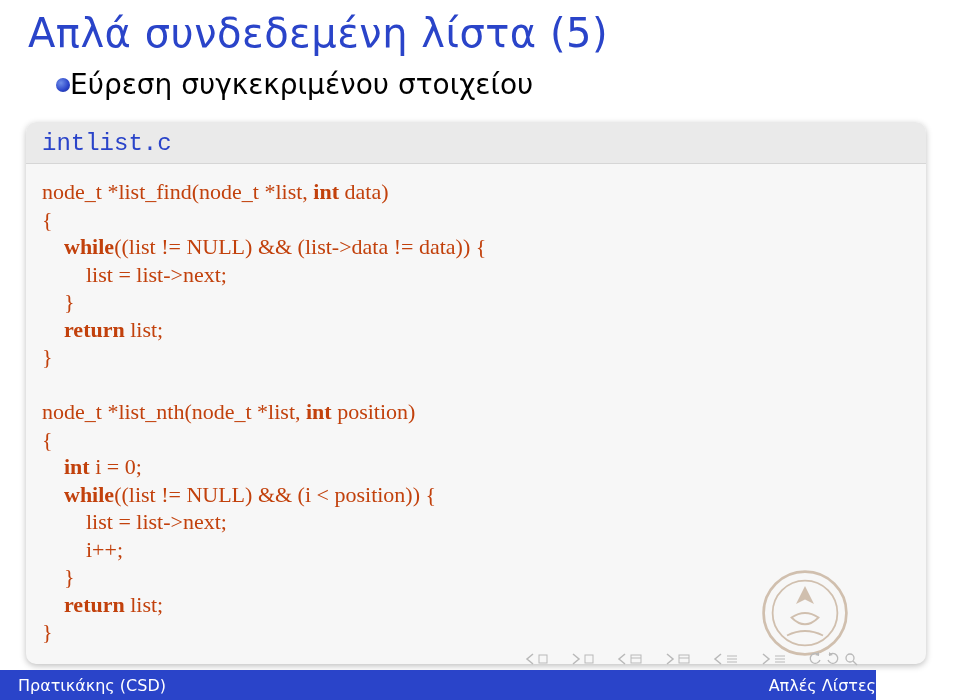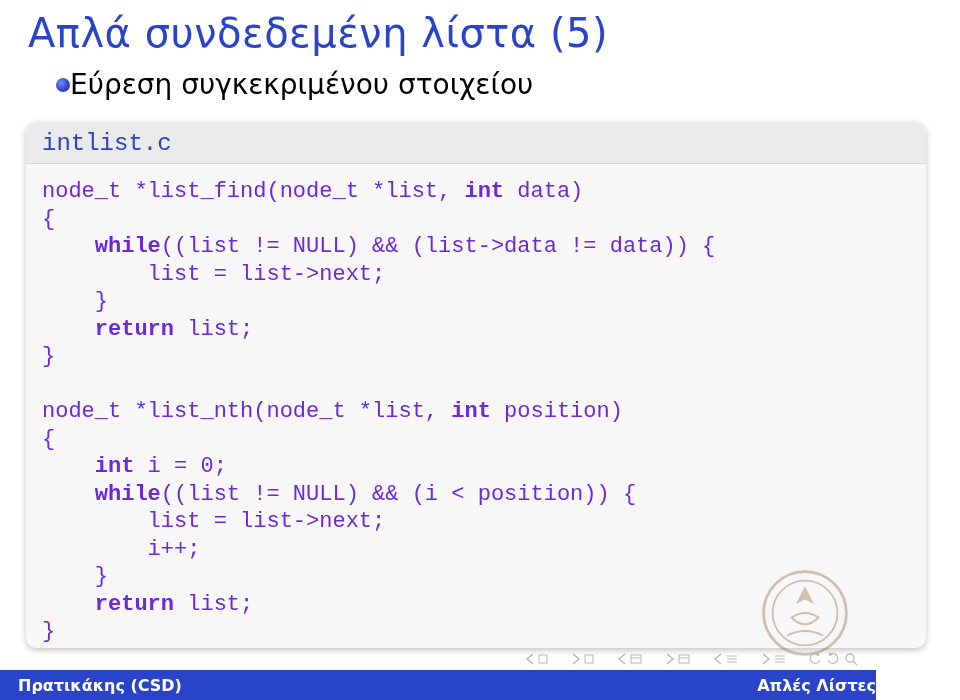"node_t *list_find(node_t *list, int" .code-body { color: #6d28d9 -> #c2410c; font-family: Liberation Mono, monospace -> Liberation Serif, serif; padding: 14px 16px 2px 16px -> 14px 16px 18px 16px }
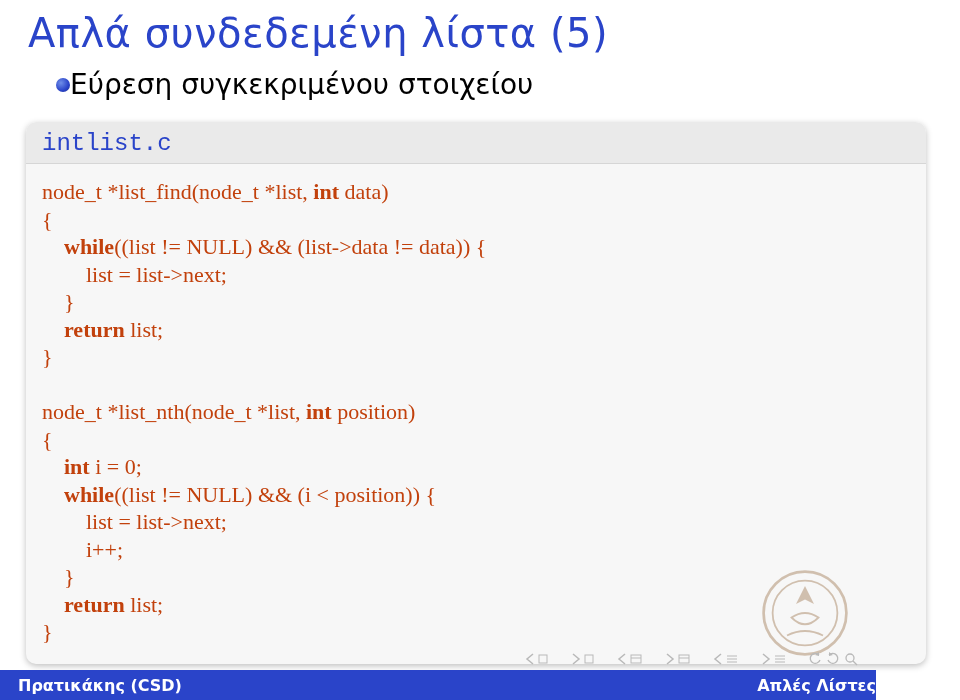"Πρατικάκης (CSD)" .footer { font-weight: bold -> none }
